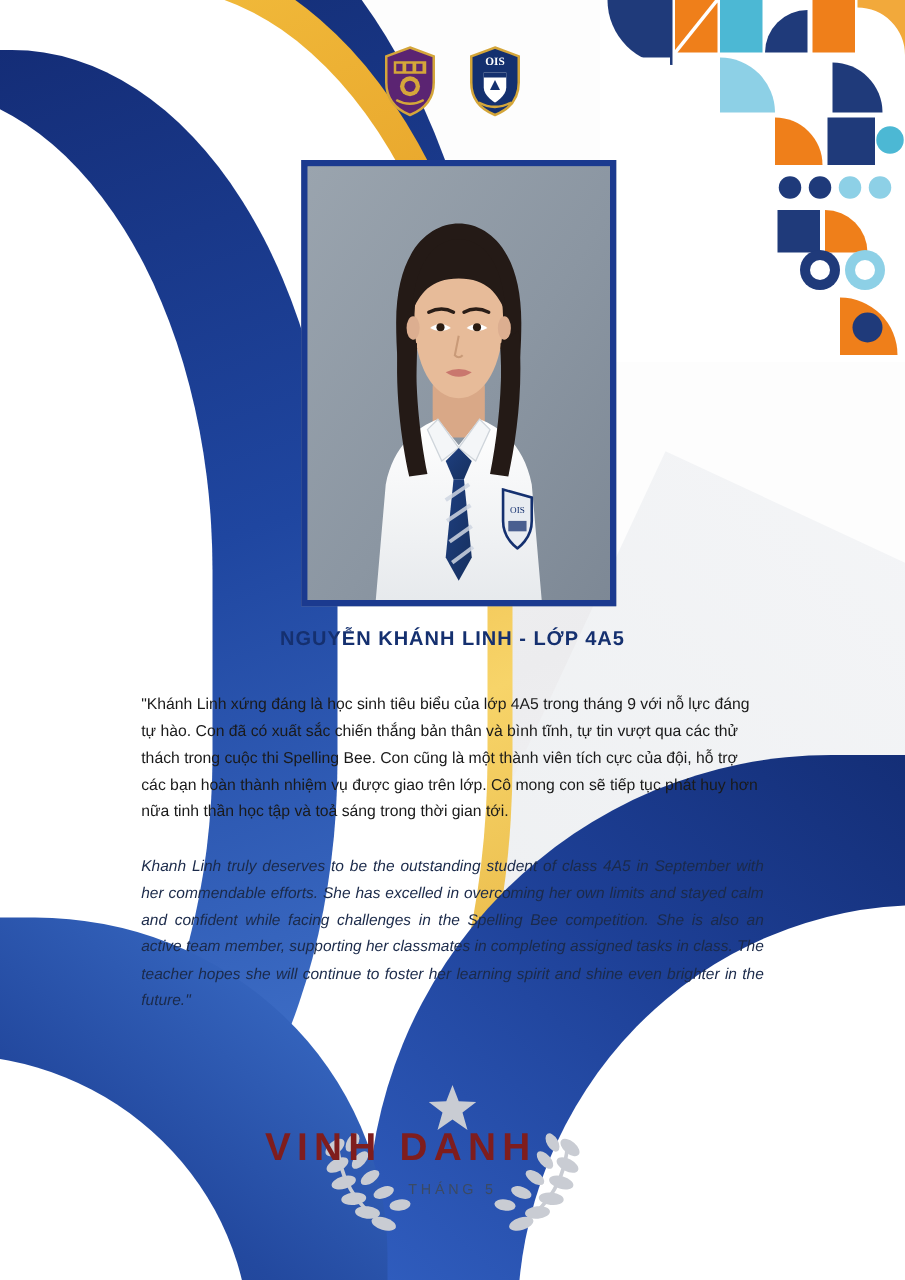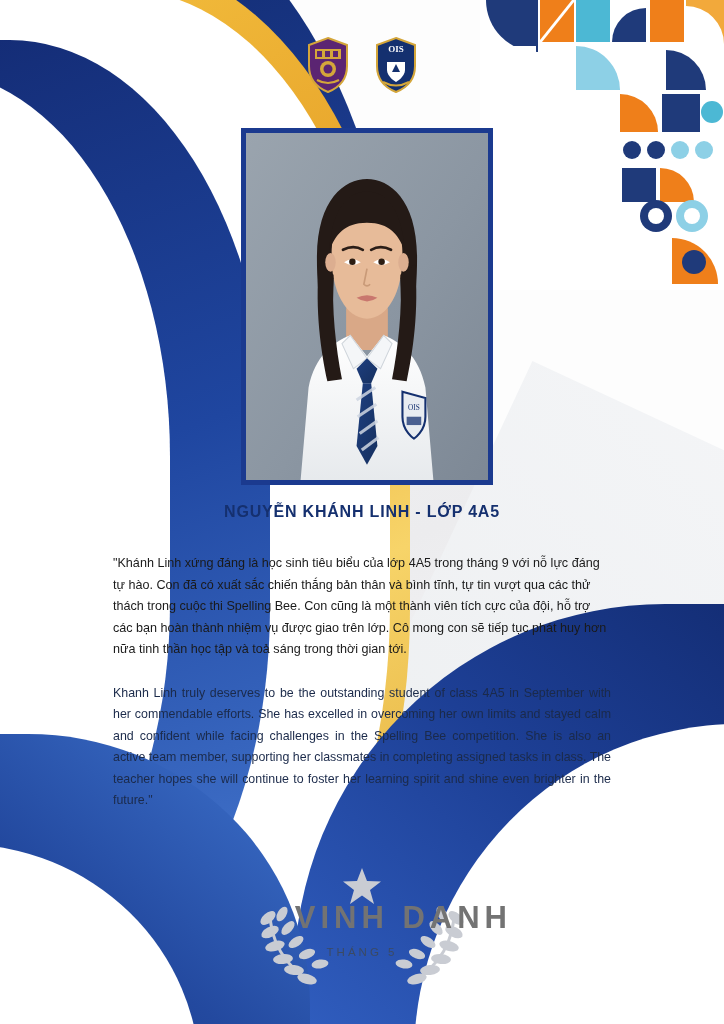"Khanh Linh truly deserves to" .para-en { font-style: none -> italic }
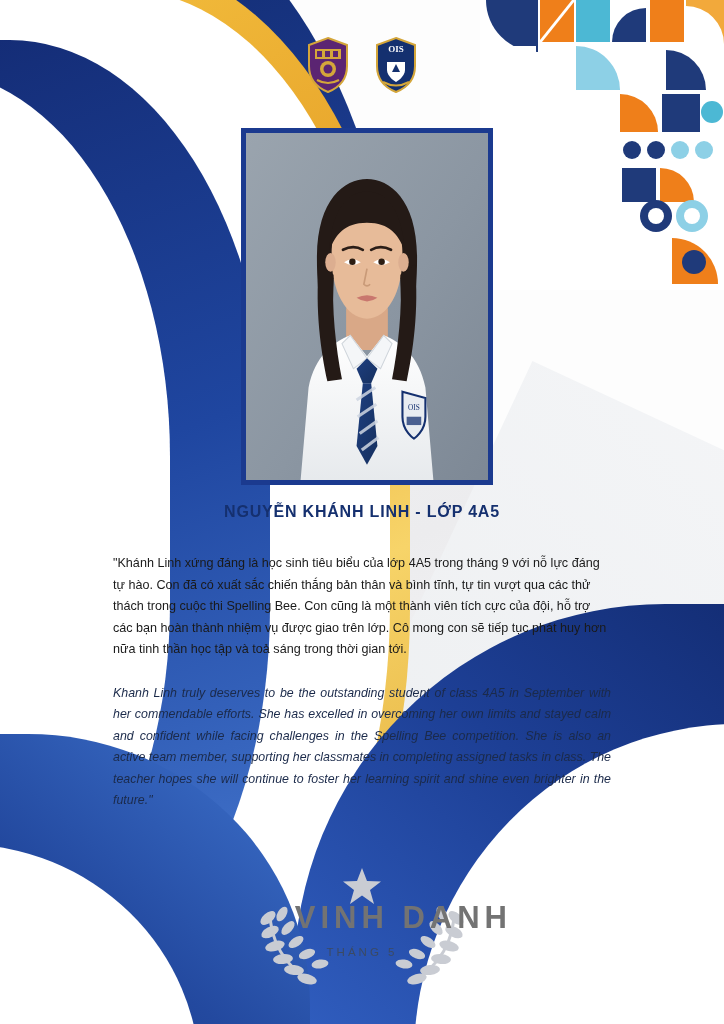"VINH DANH" .vinh-danh { color: #737373 -> #7f1d1d; text-align: right -> left }
